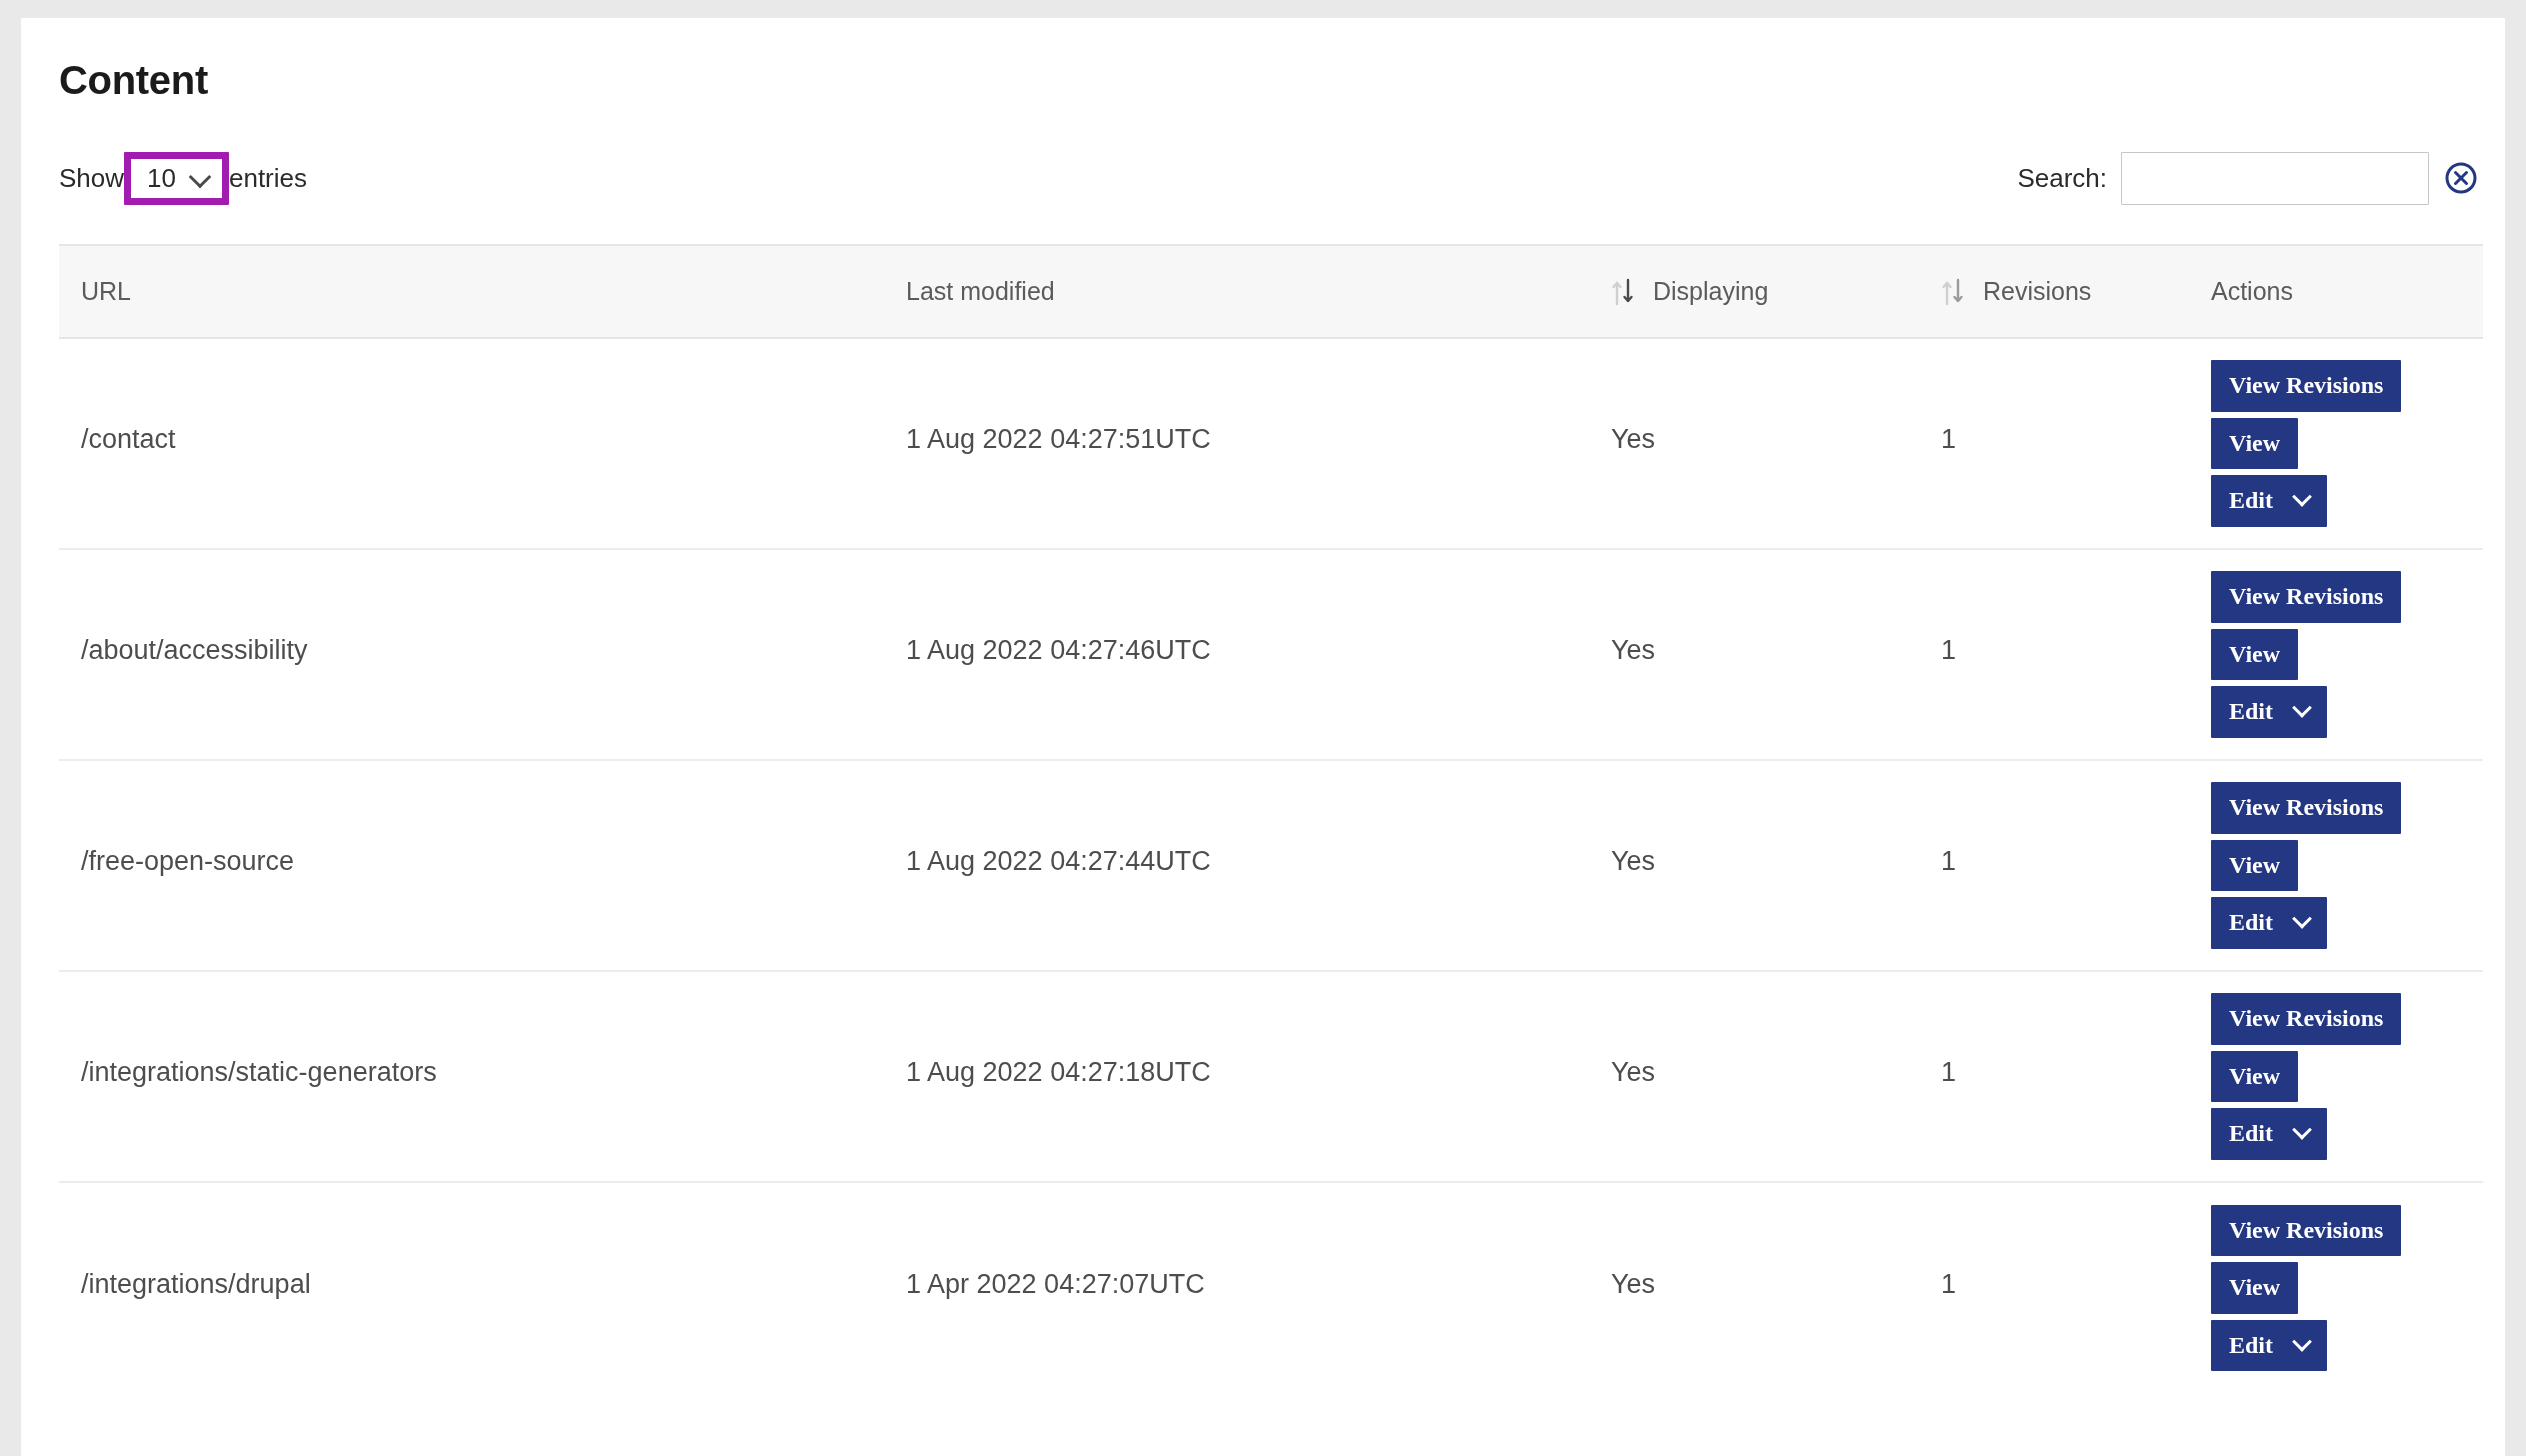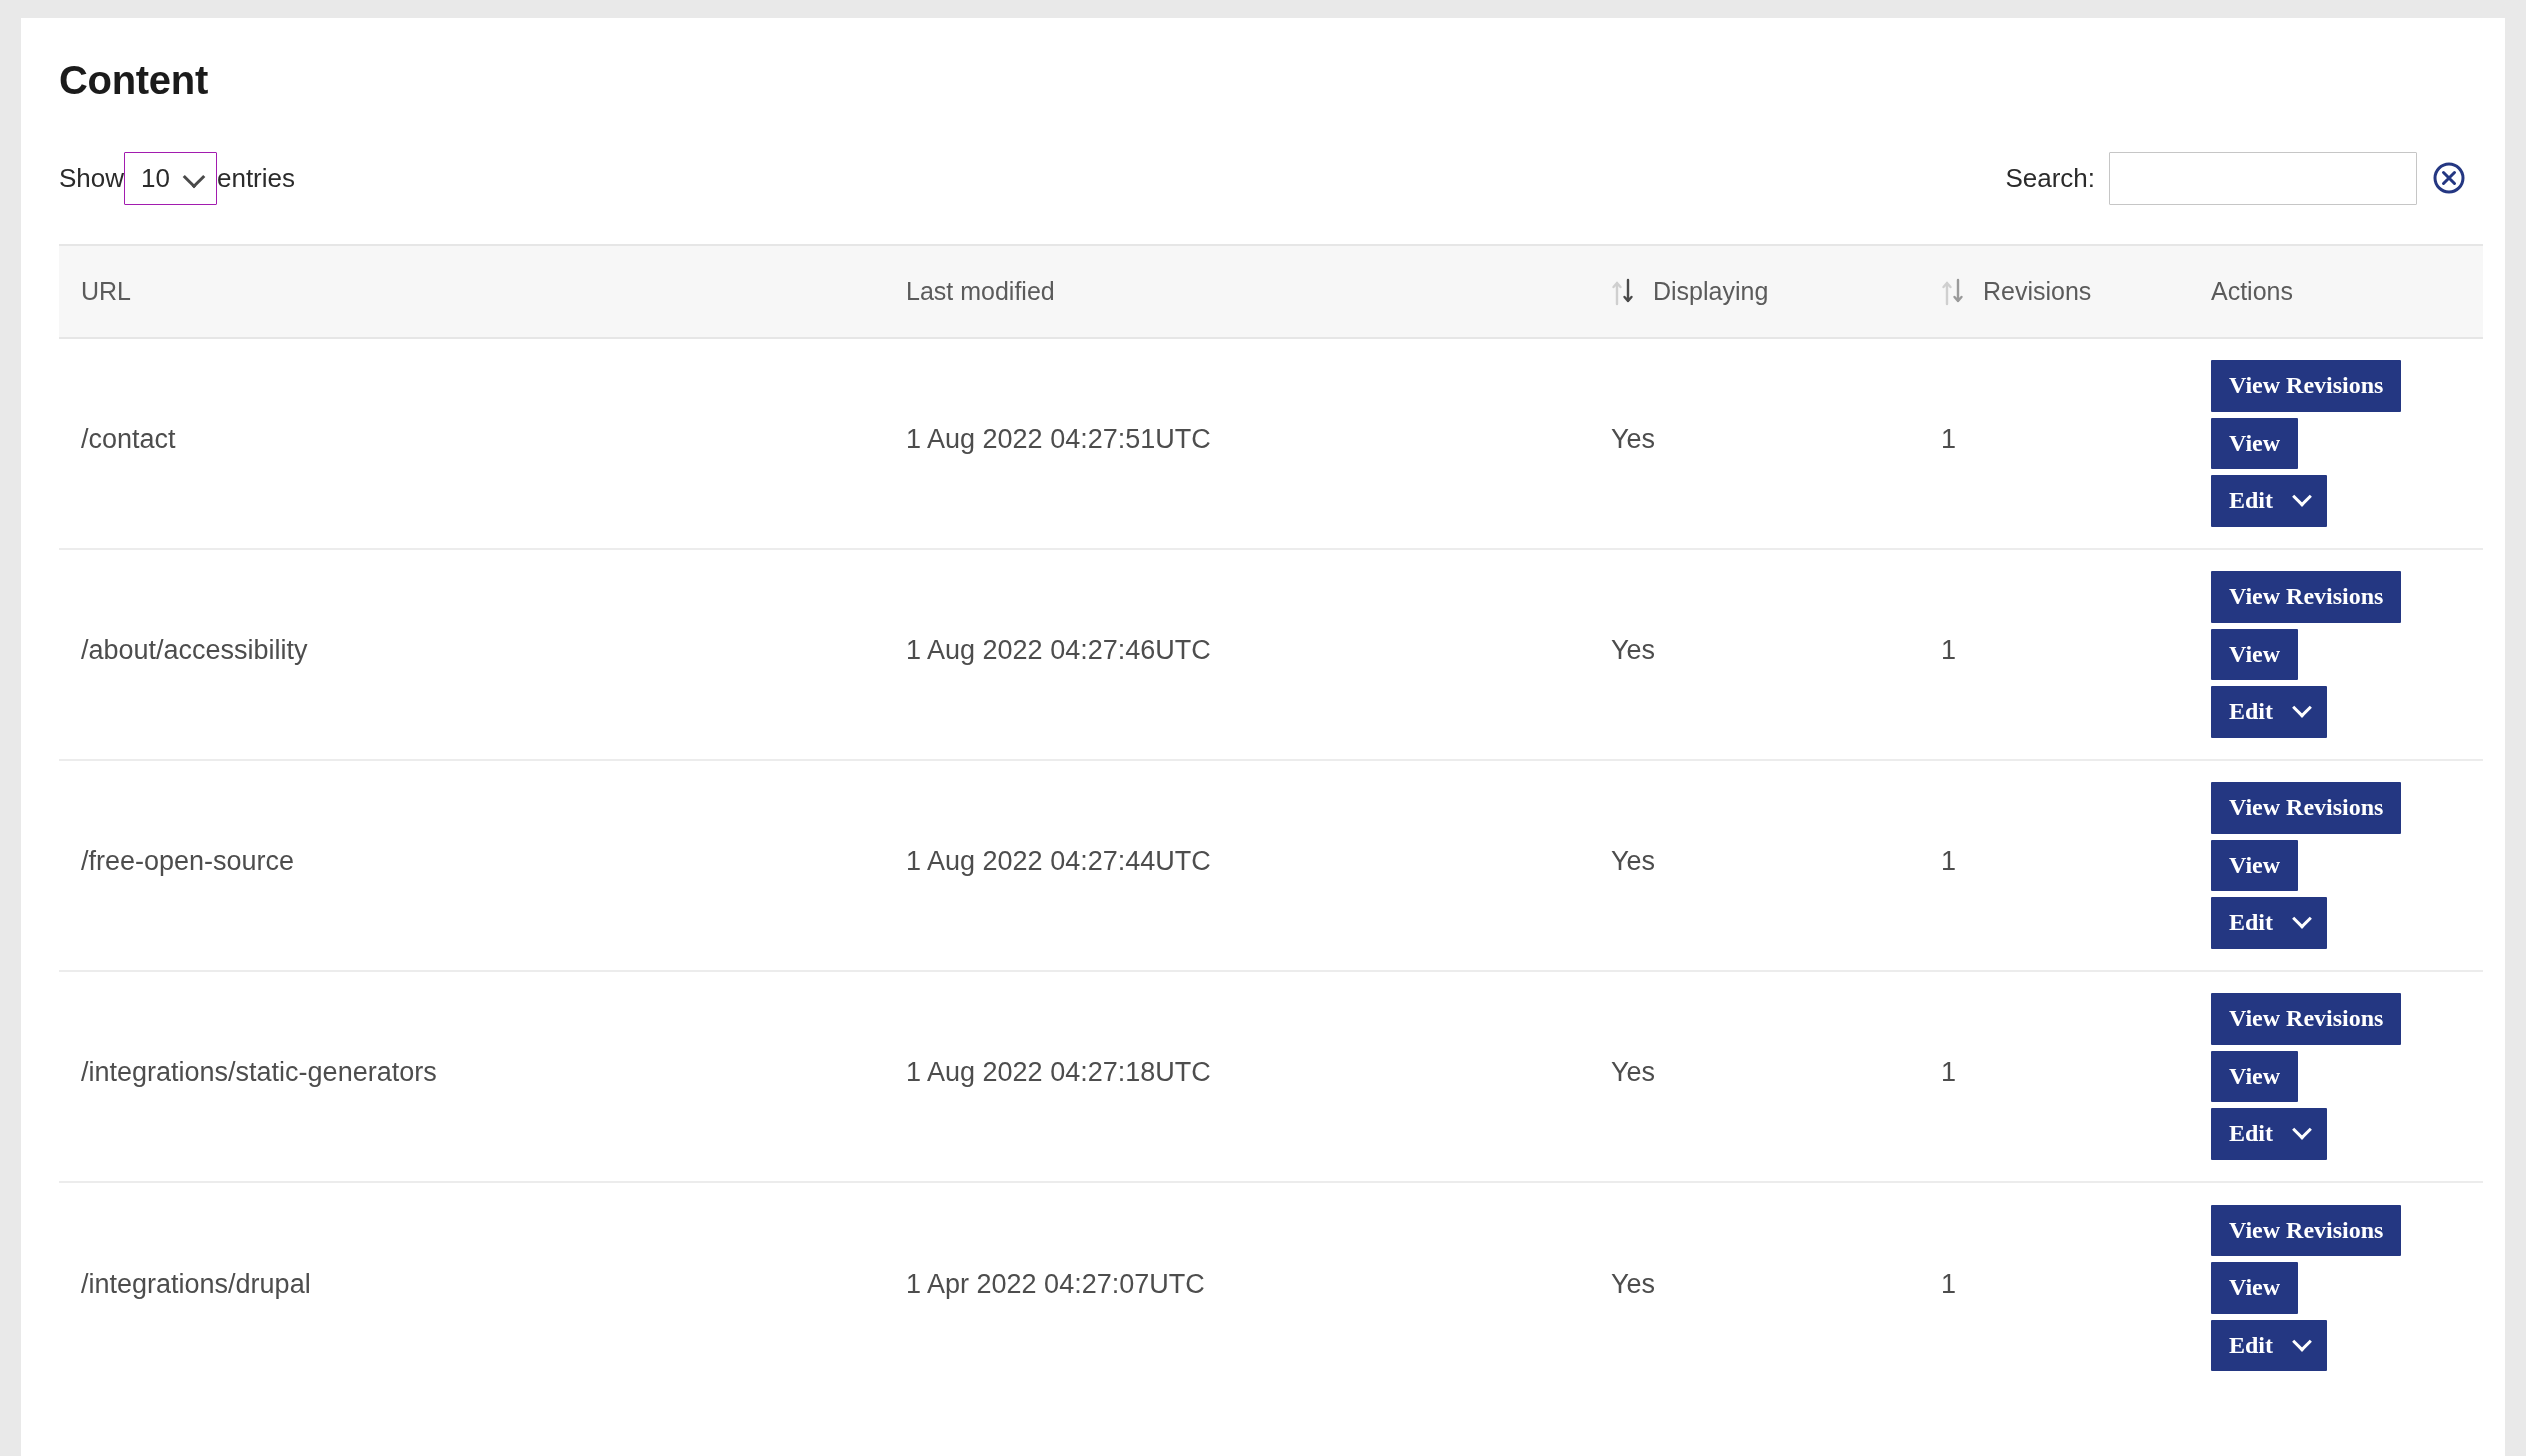"10" .select-wrap { border: 1px solid #a21caf -> 7px solid #a21caf }
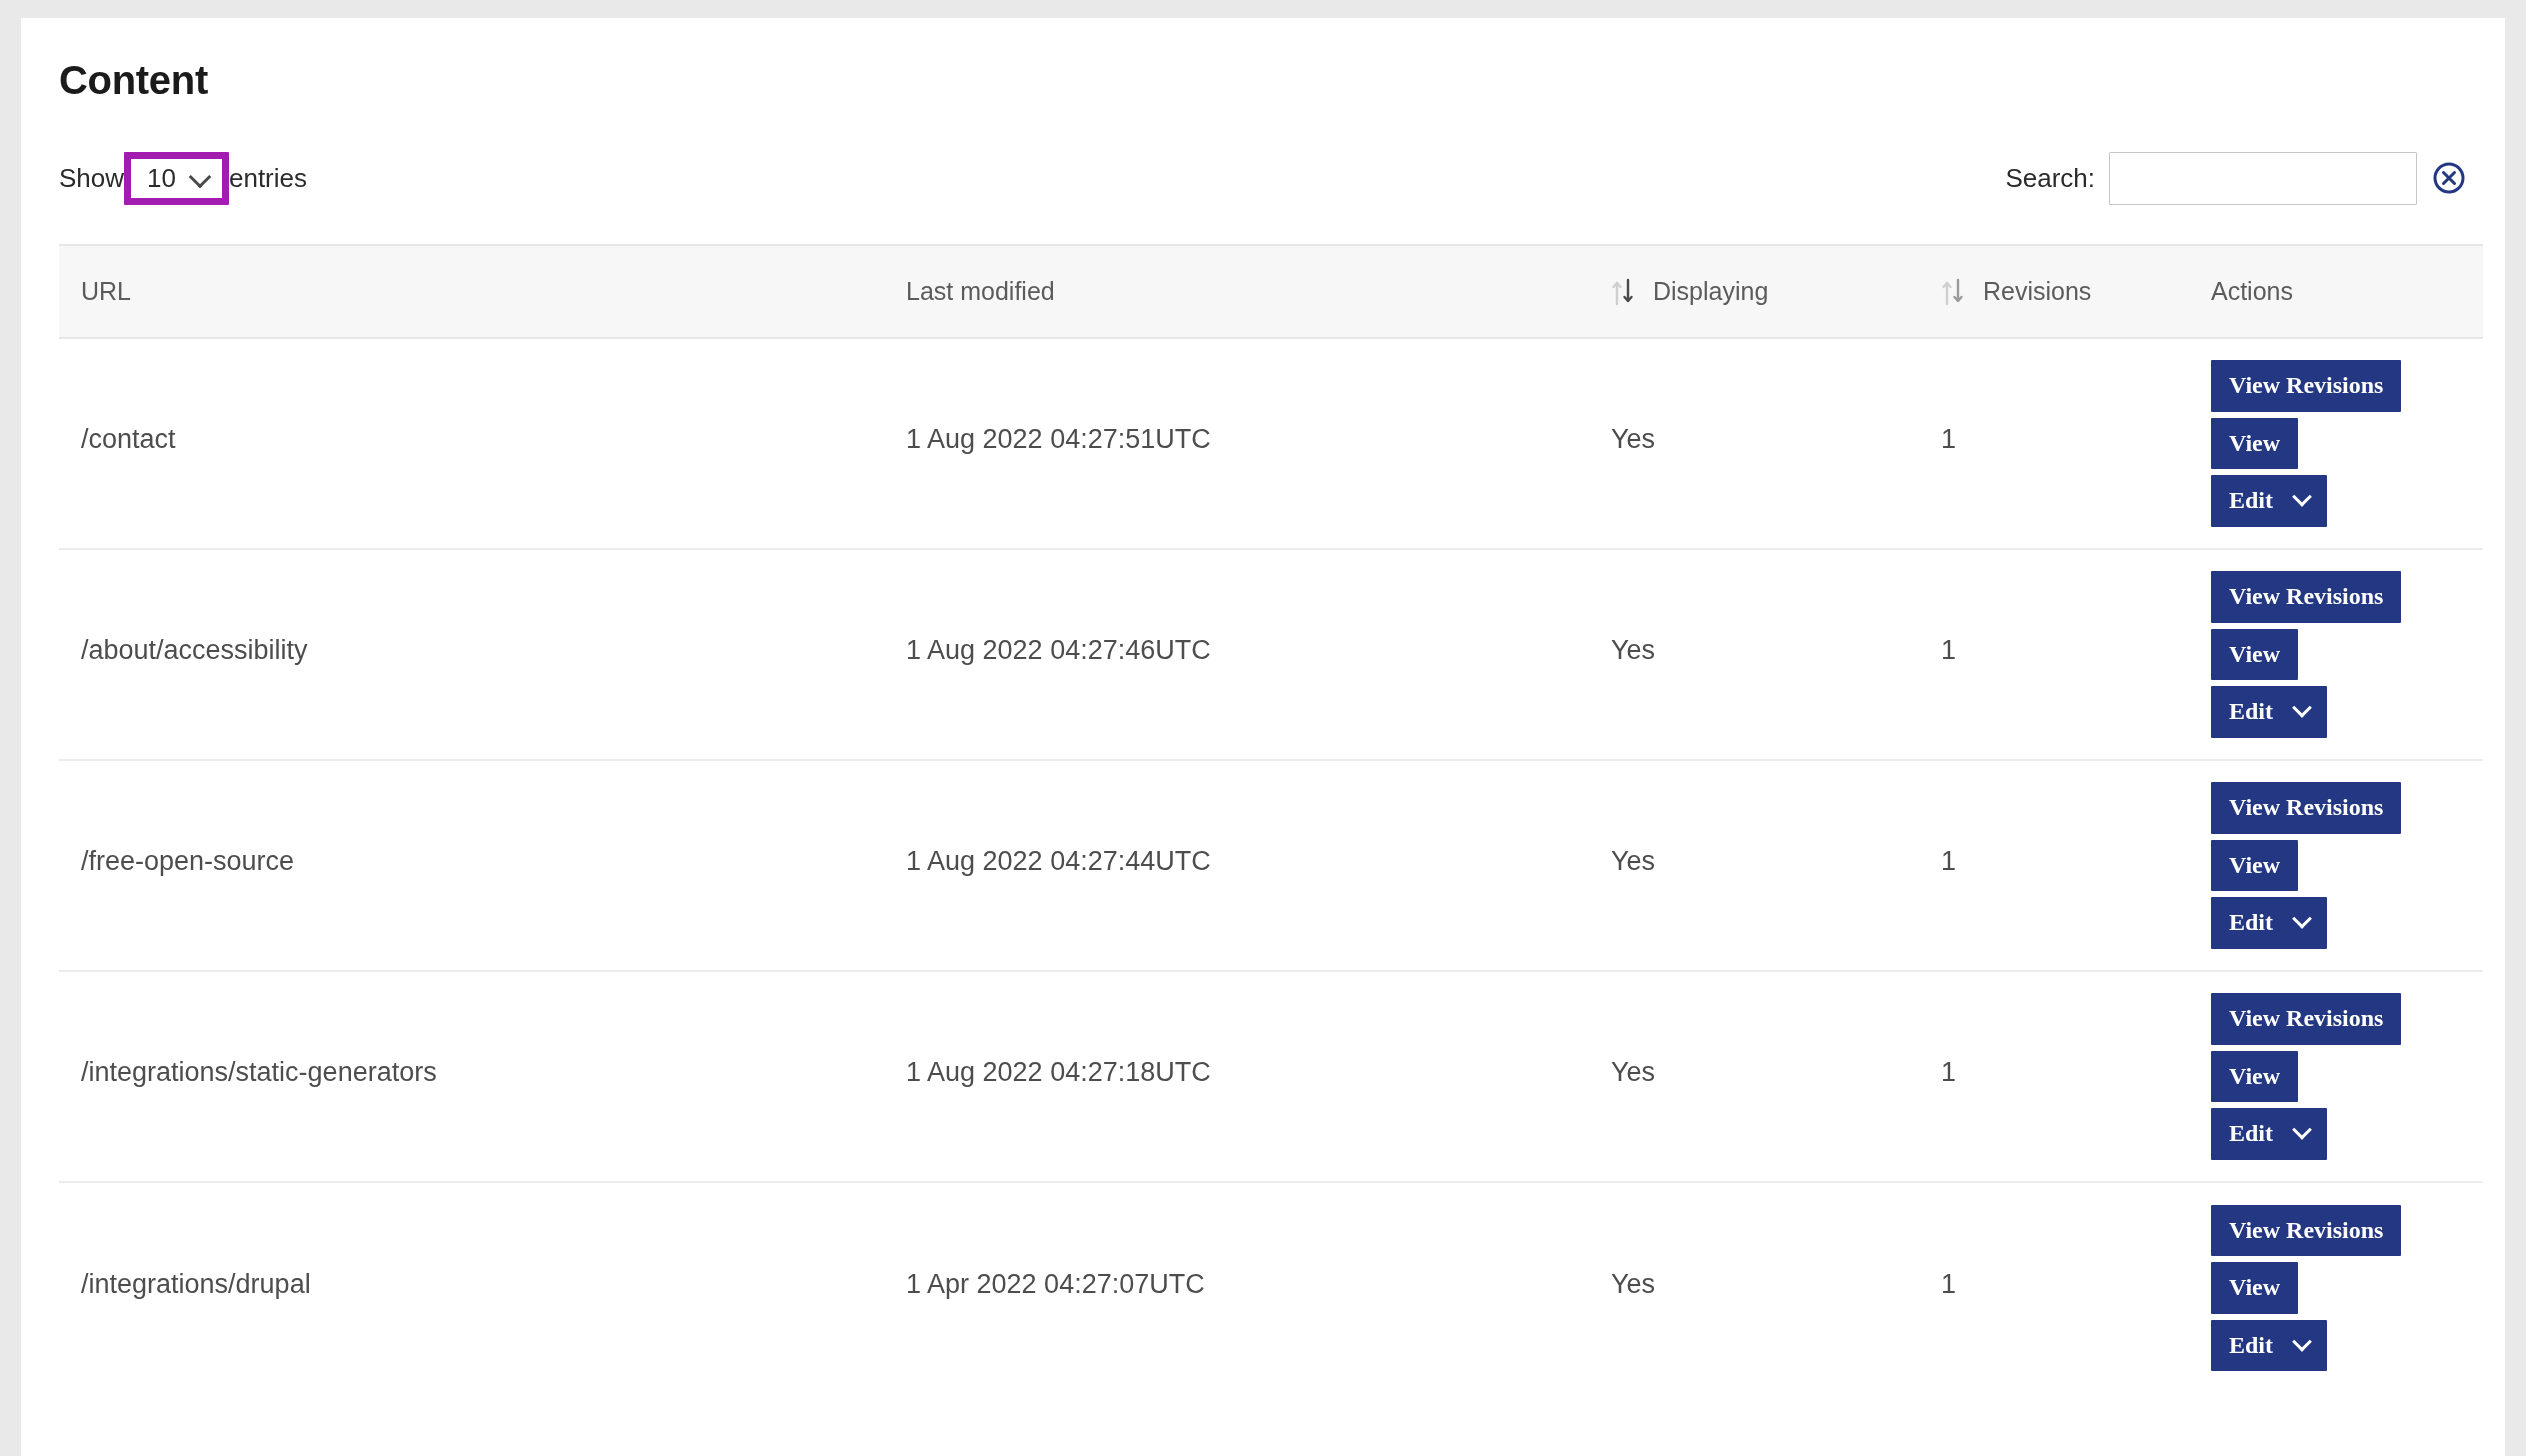"Search:" .search-control { right: 16px -> 4px }
